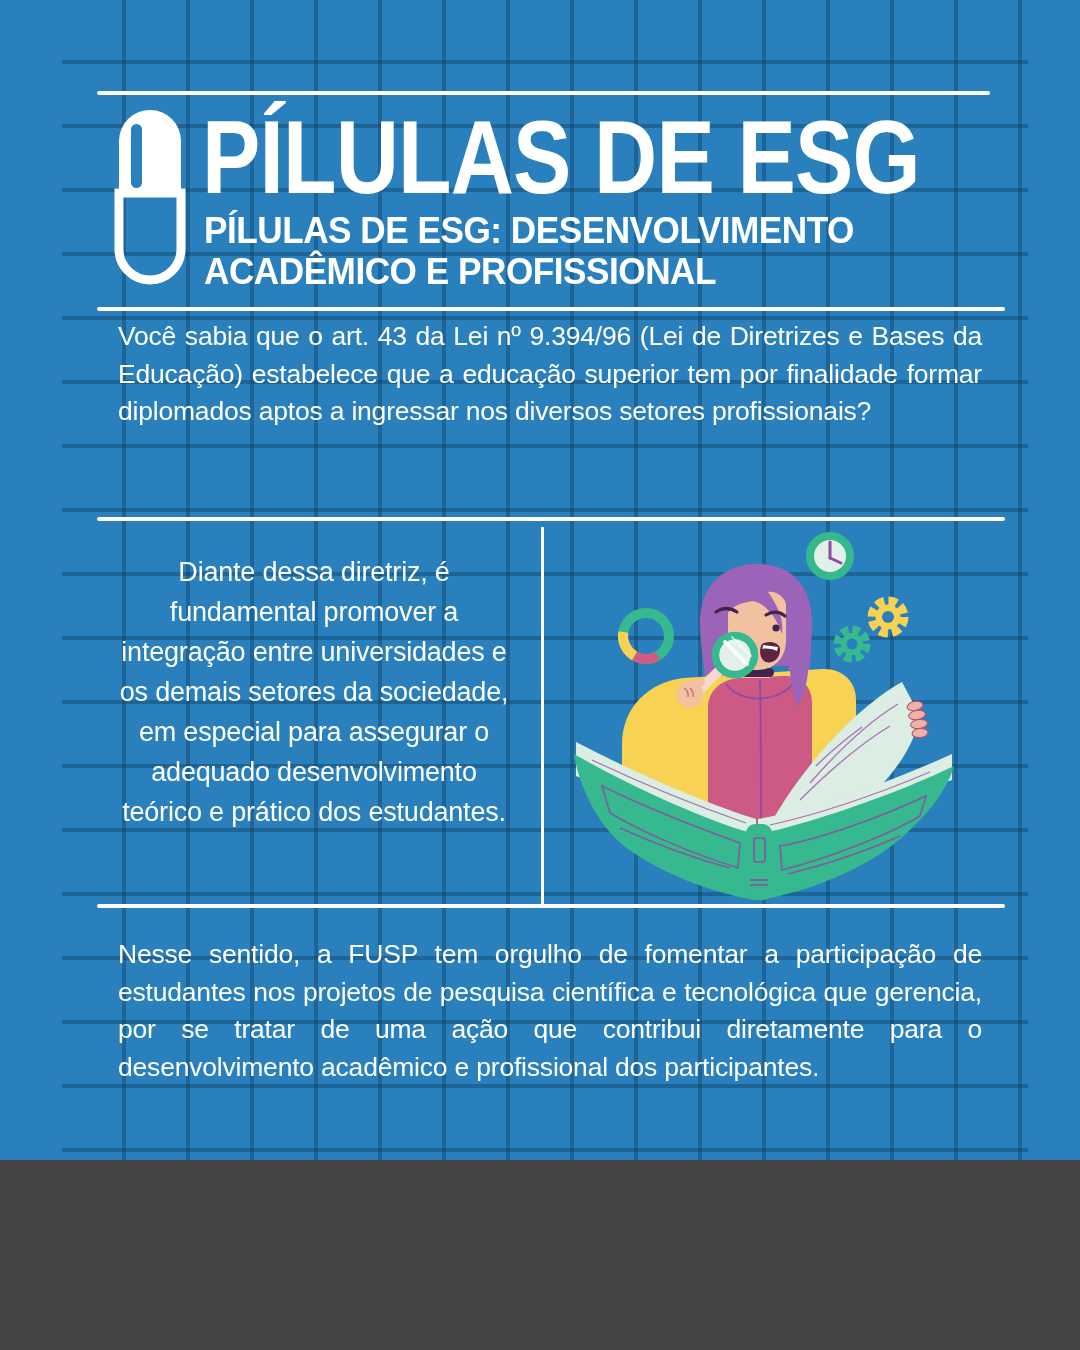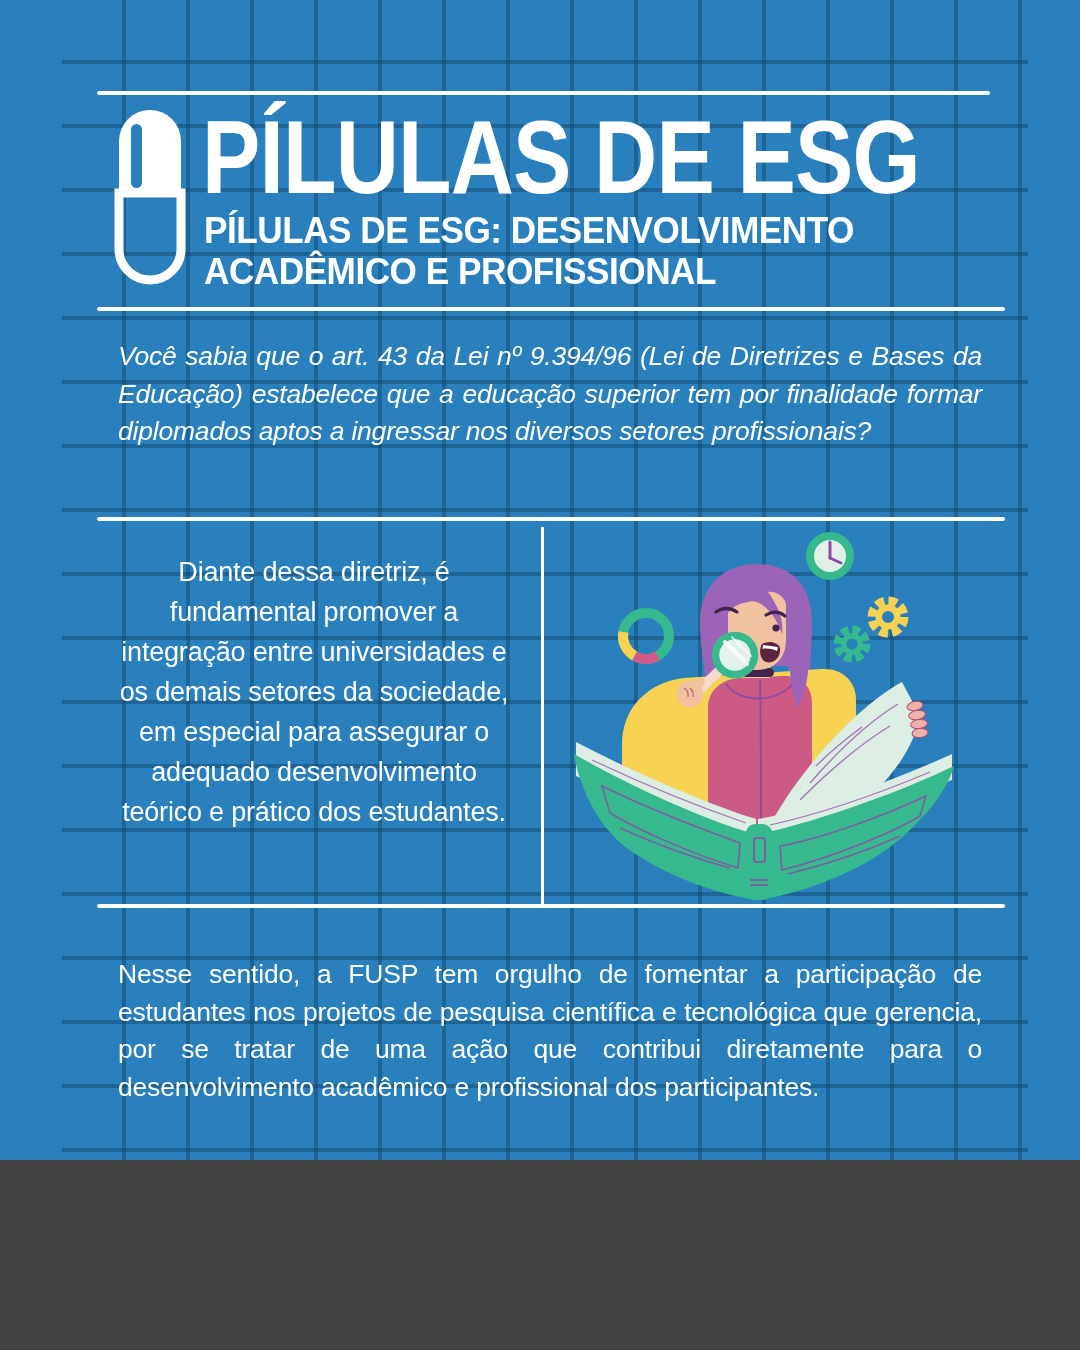"Você sabia que o art." div.para { font-style: italic -> none; top: 338px -> 318px }
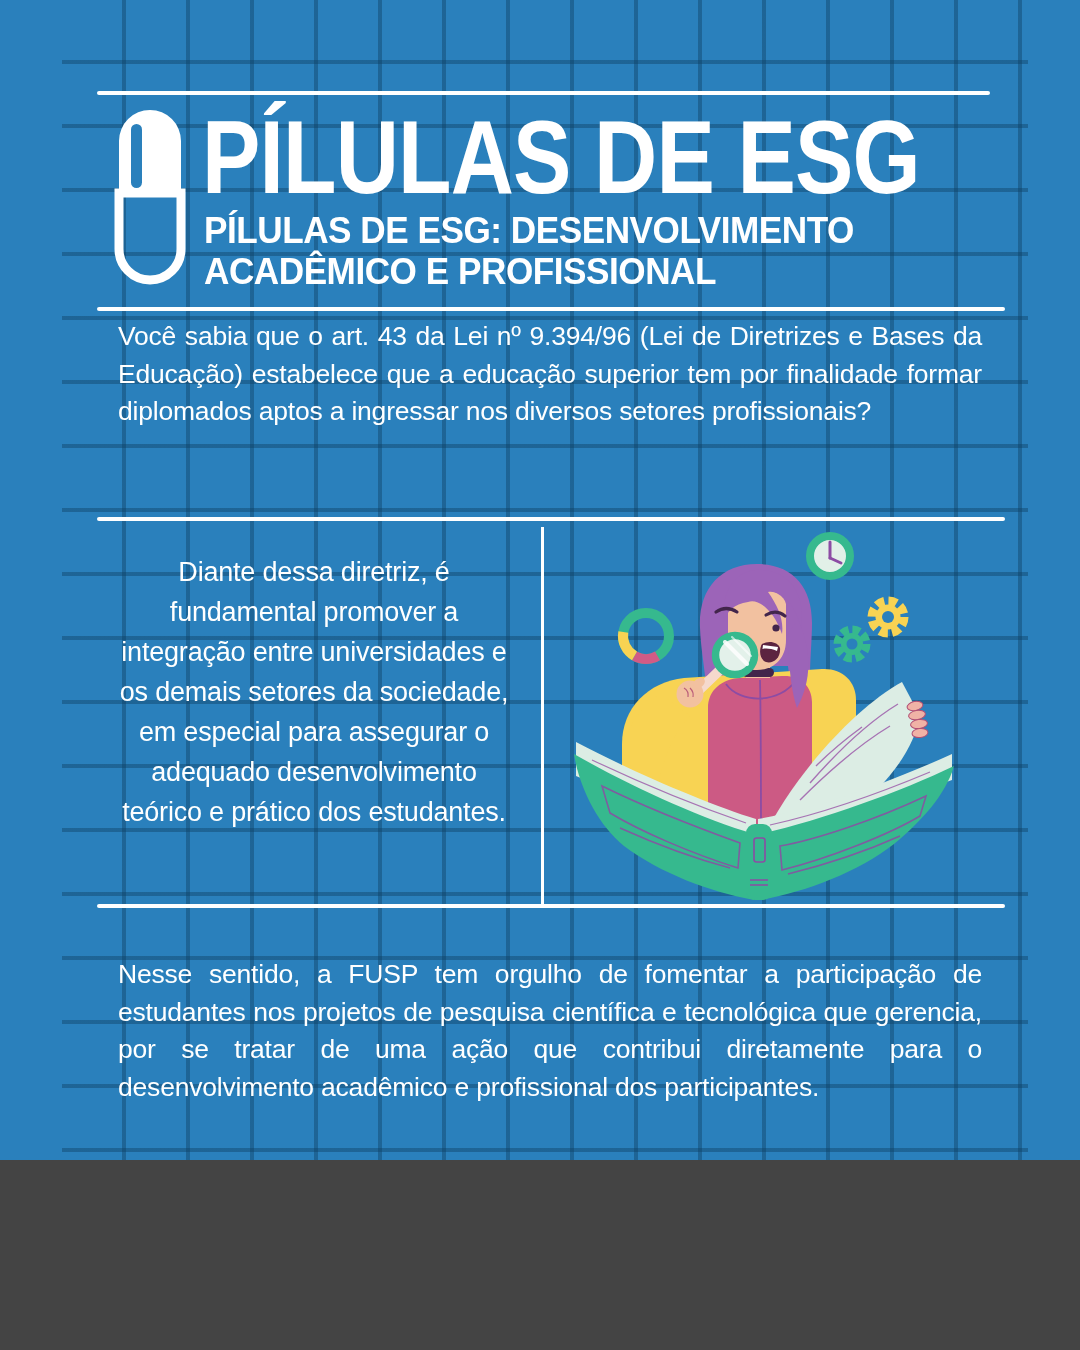"Nesse sentido, a FUSP tem" div.para { top: 956px -> 936px }
